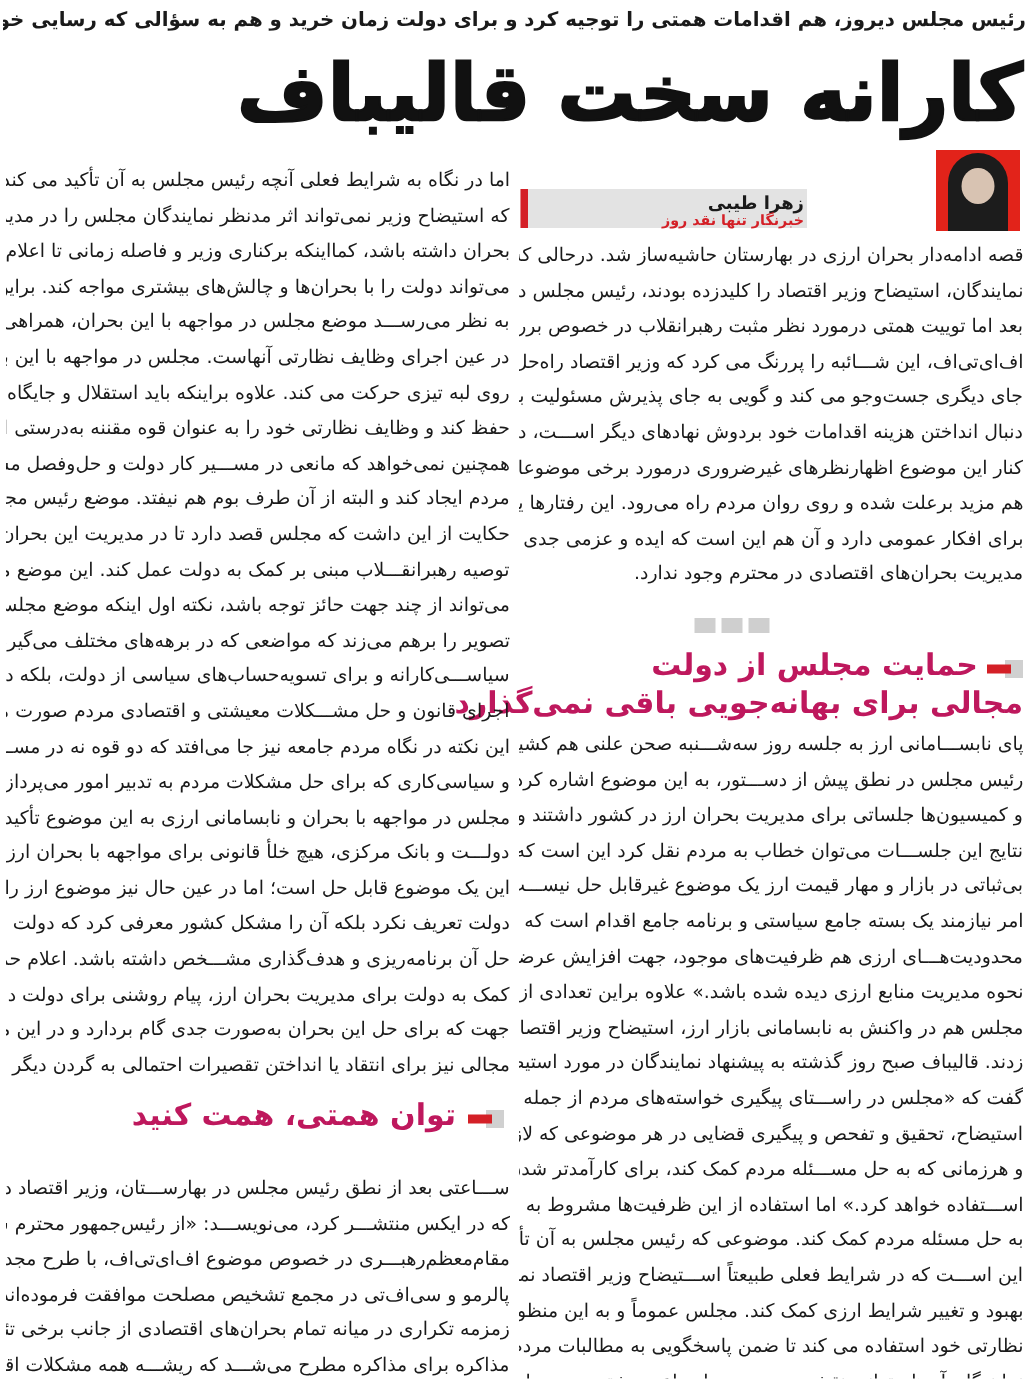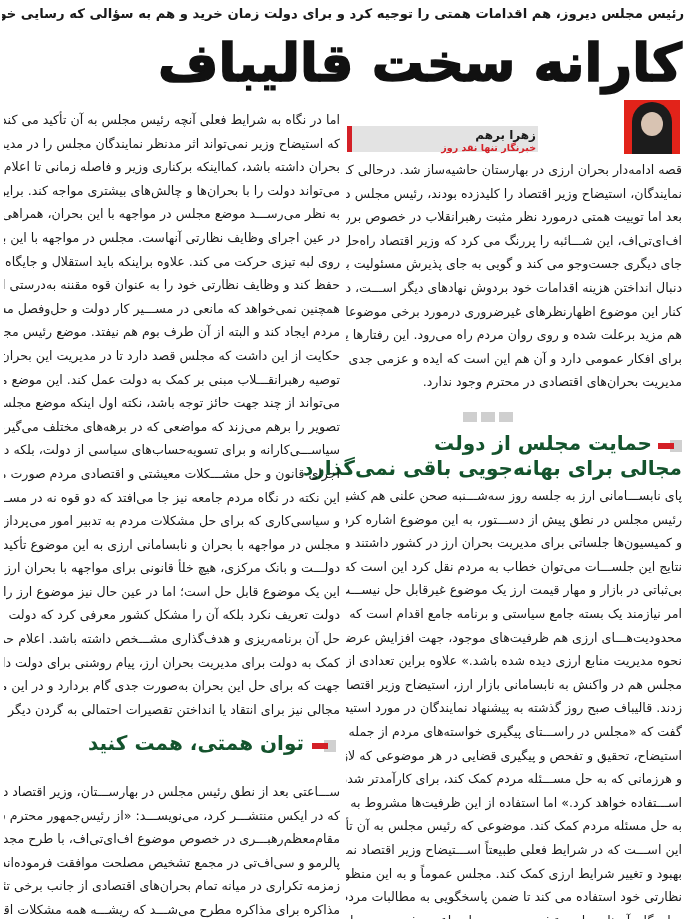"زهرا برهم" div.byline-name { text: برهم -> طیبی }
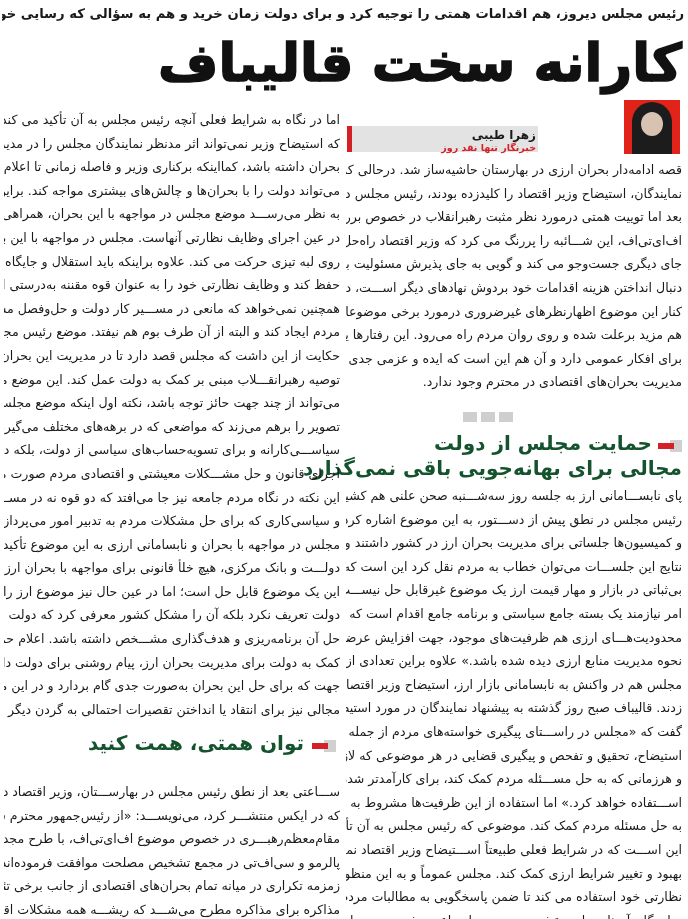"حمایت مجلس از دولت" .sub-head { color: #14532d -> #be185d }
